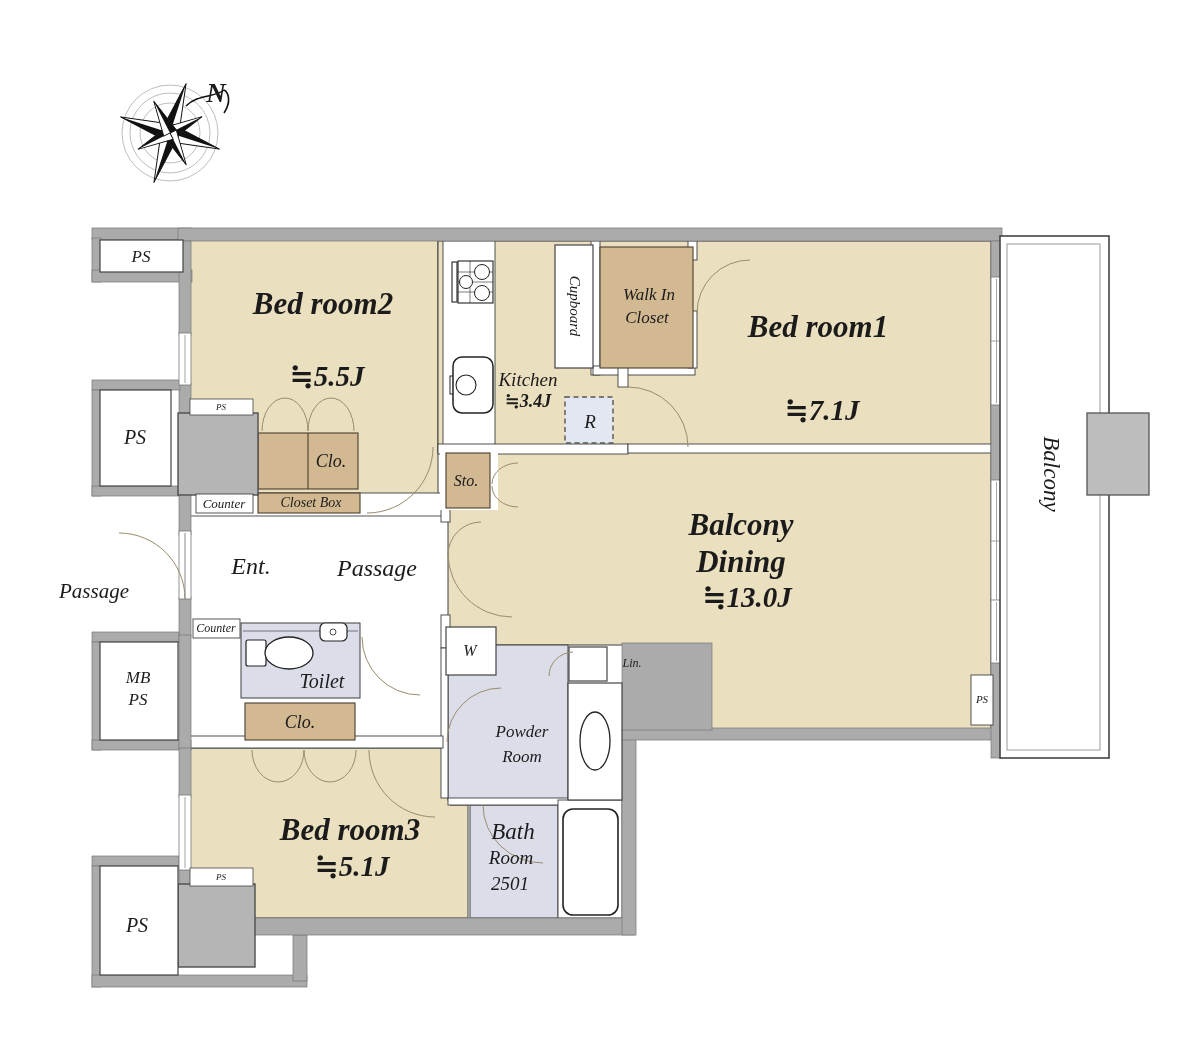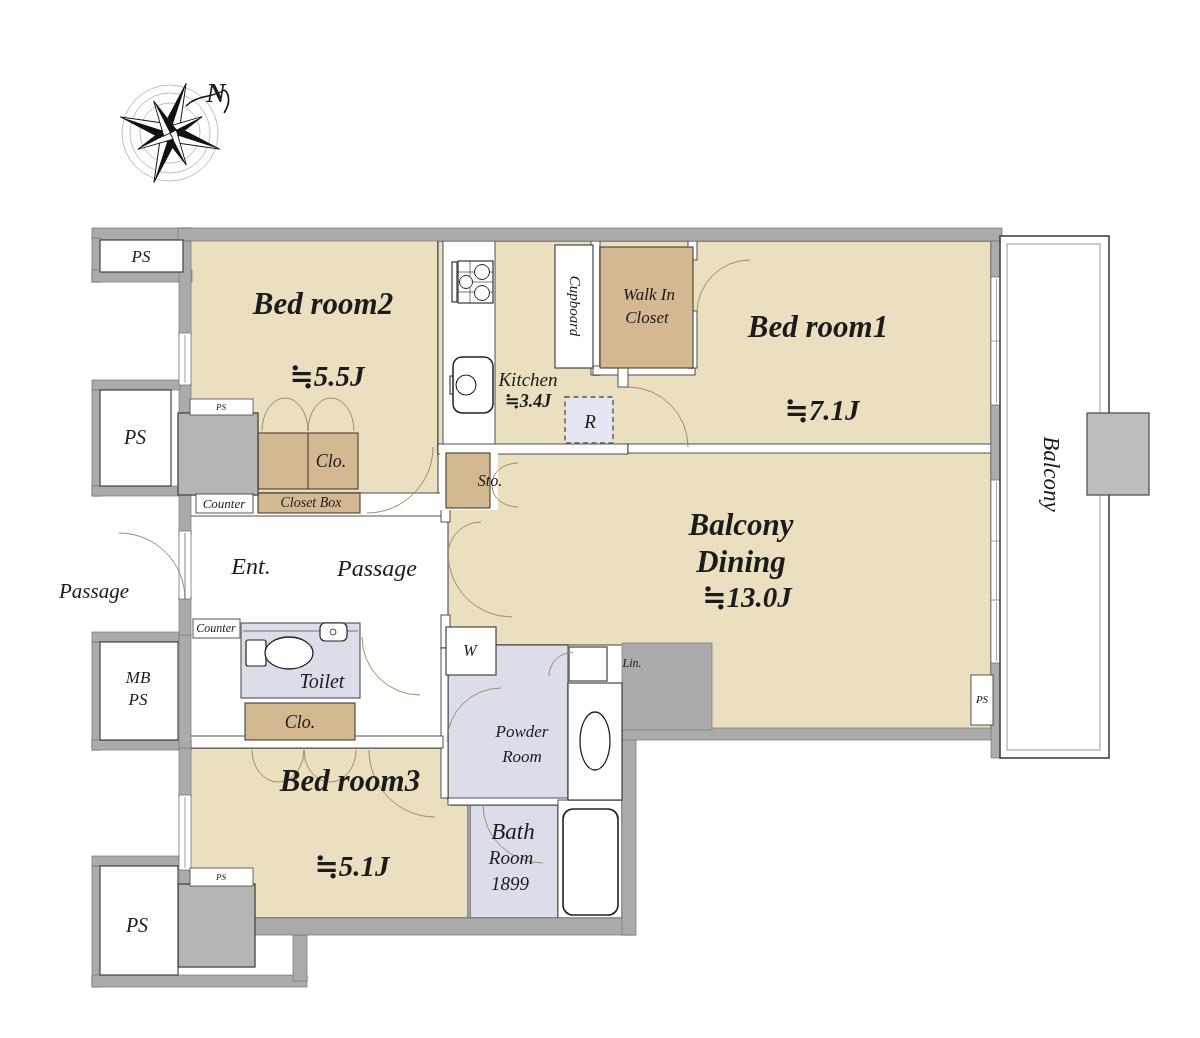"Sto." div.lbl { left: 490px -> 466px }
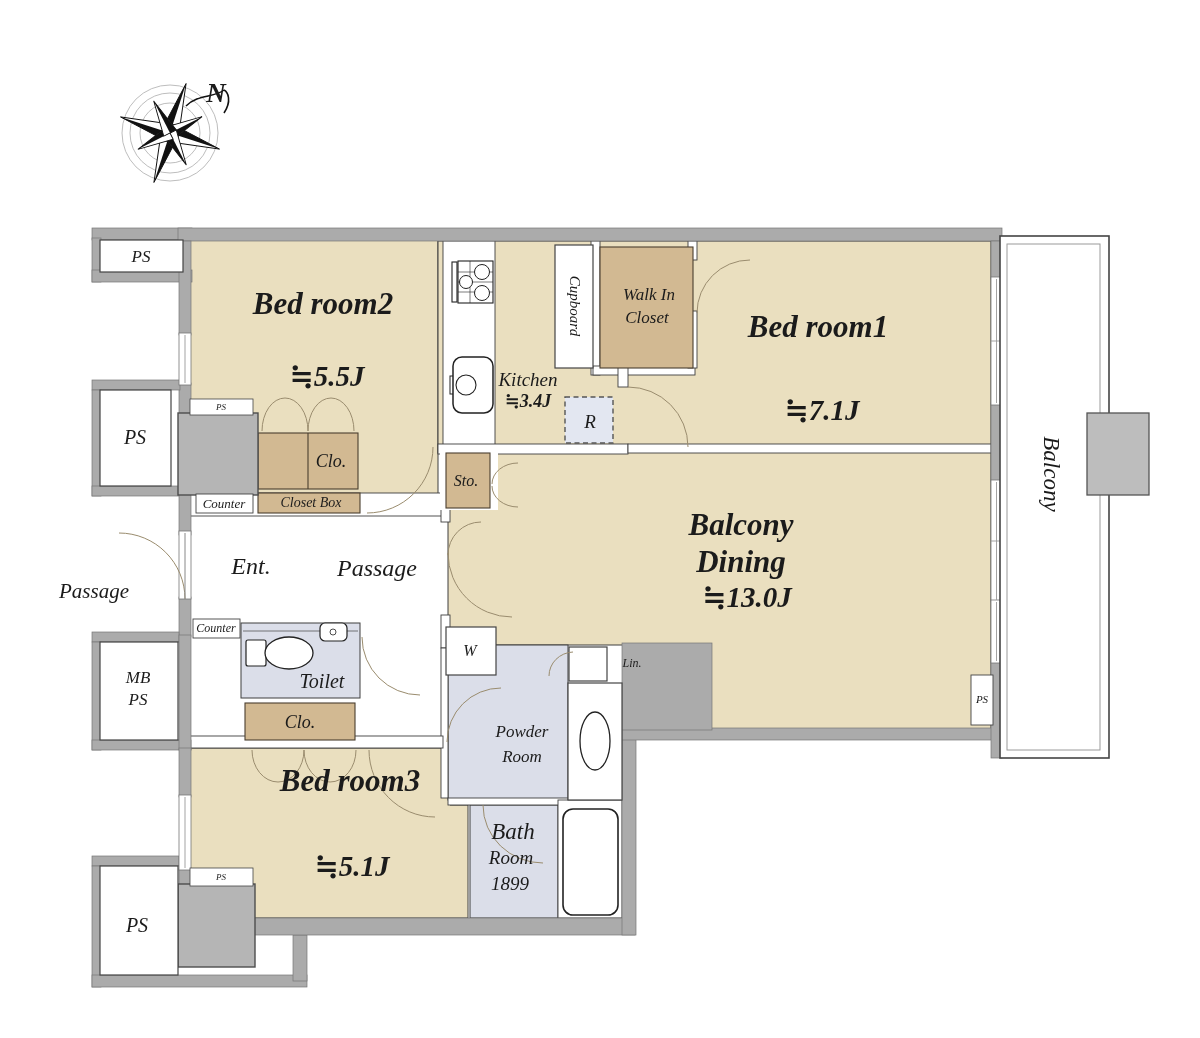"Bed room3" div.lbl { top: 780px -> 829px }
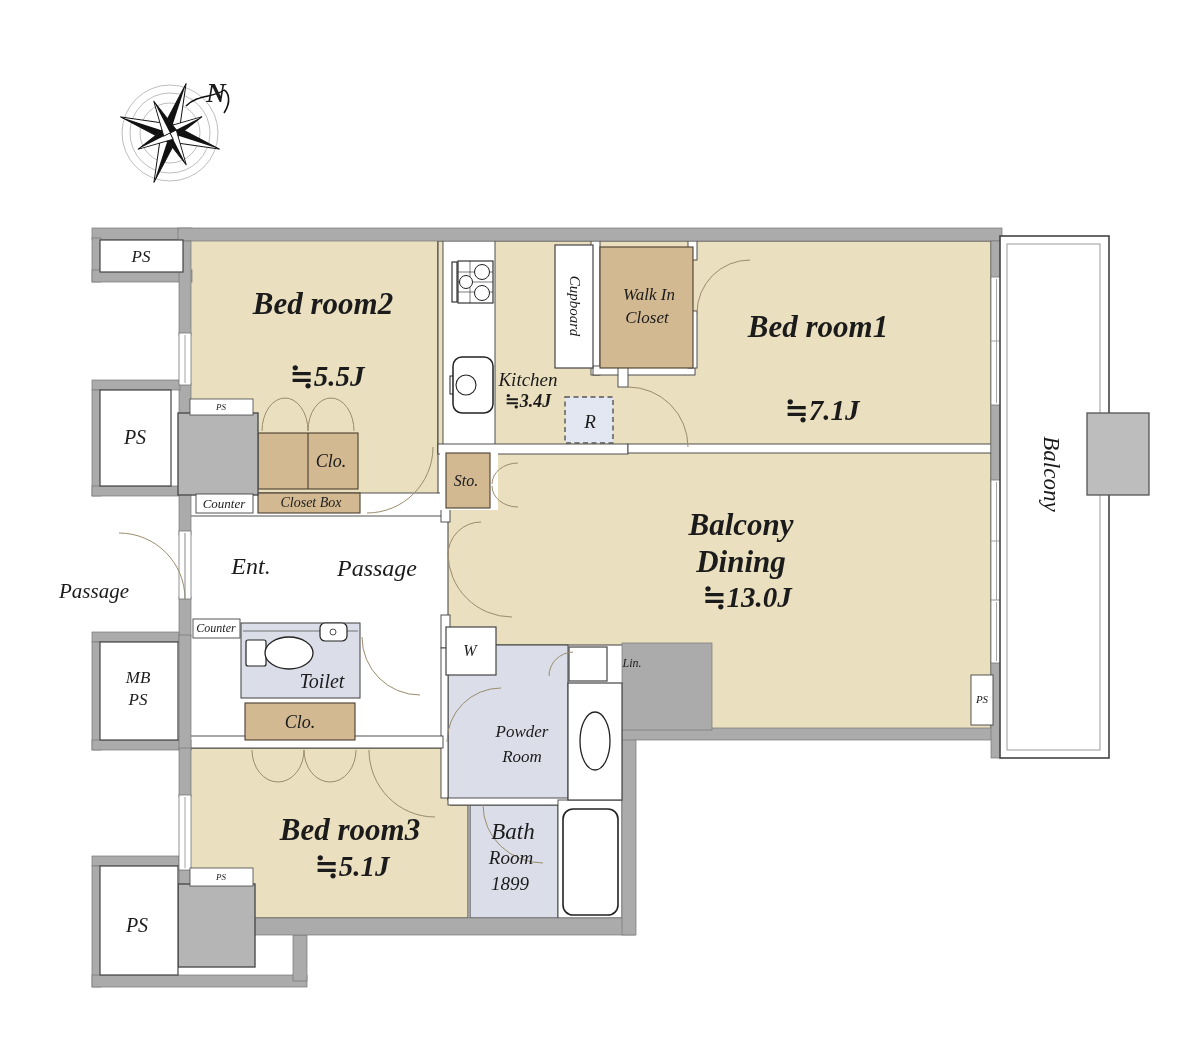"1899" div.lbl { text: 1899 -> 2501 }
